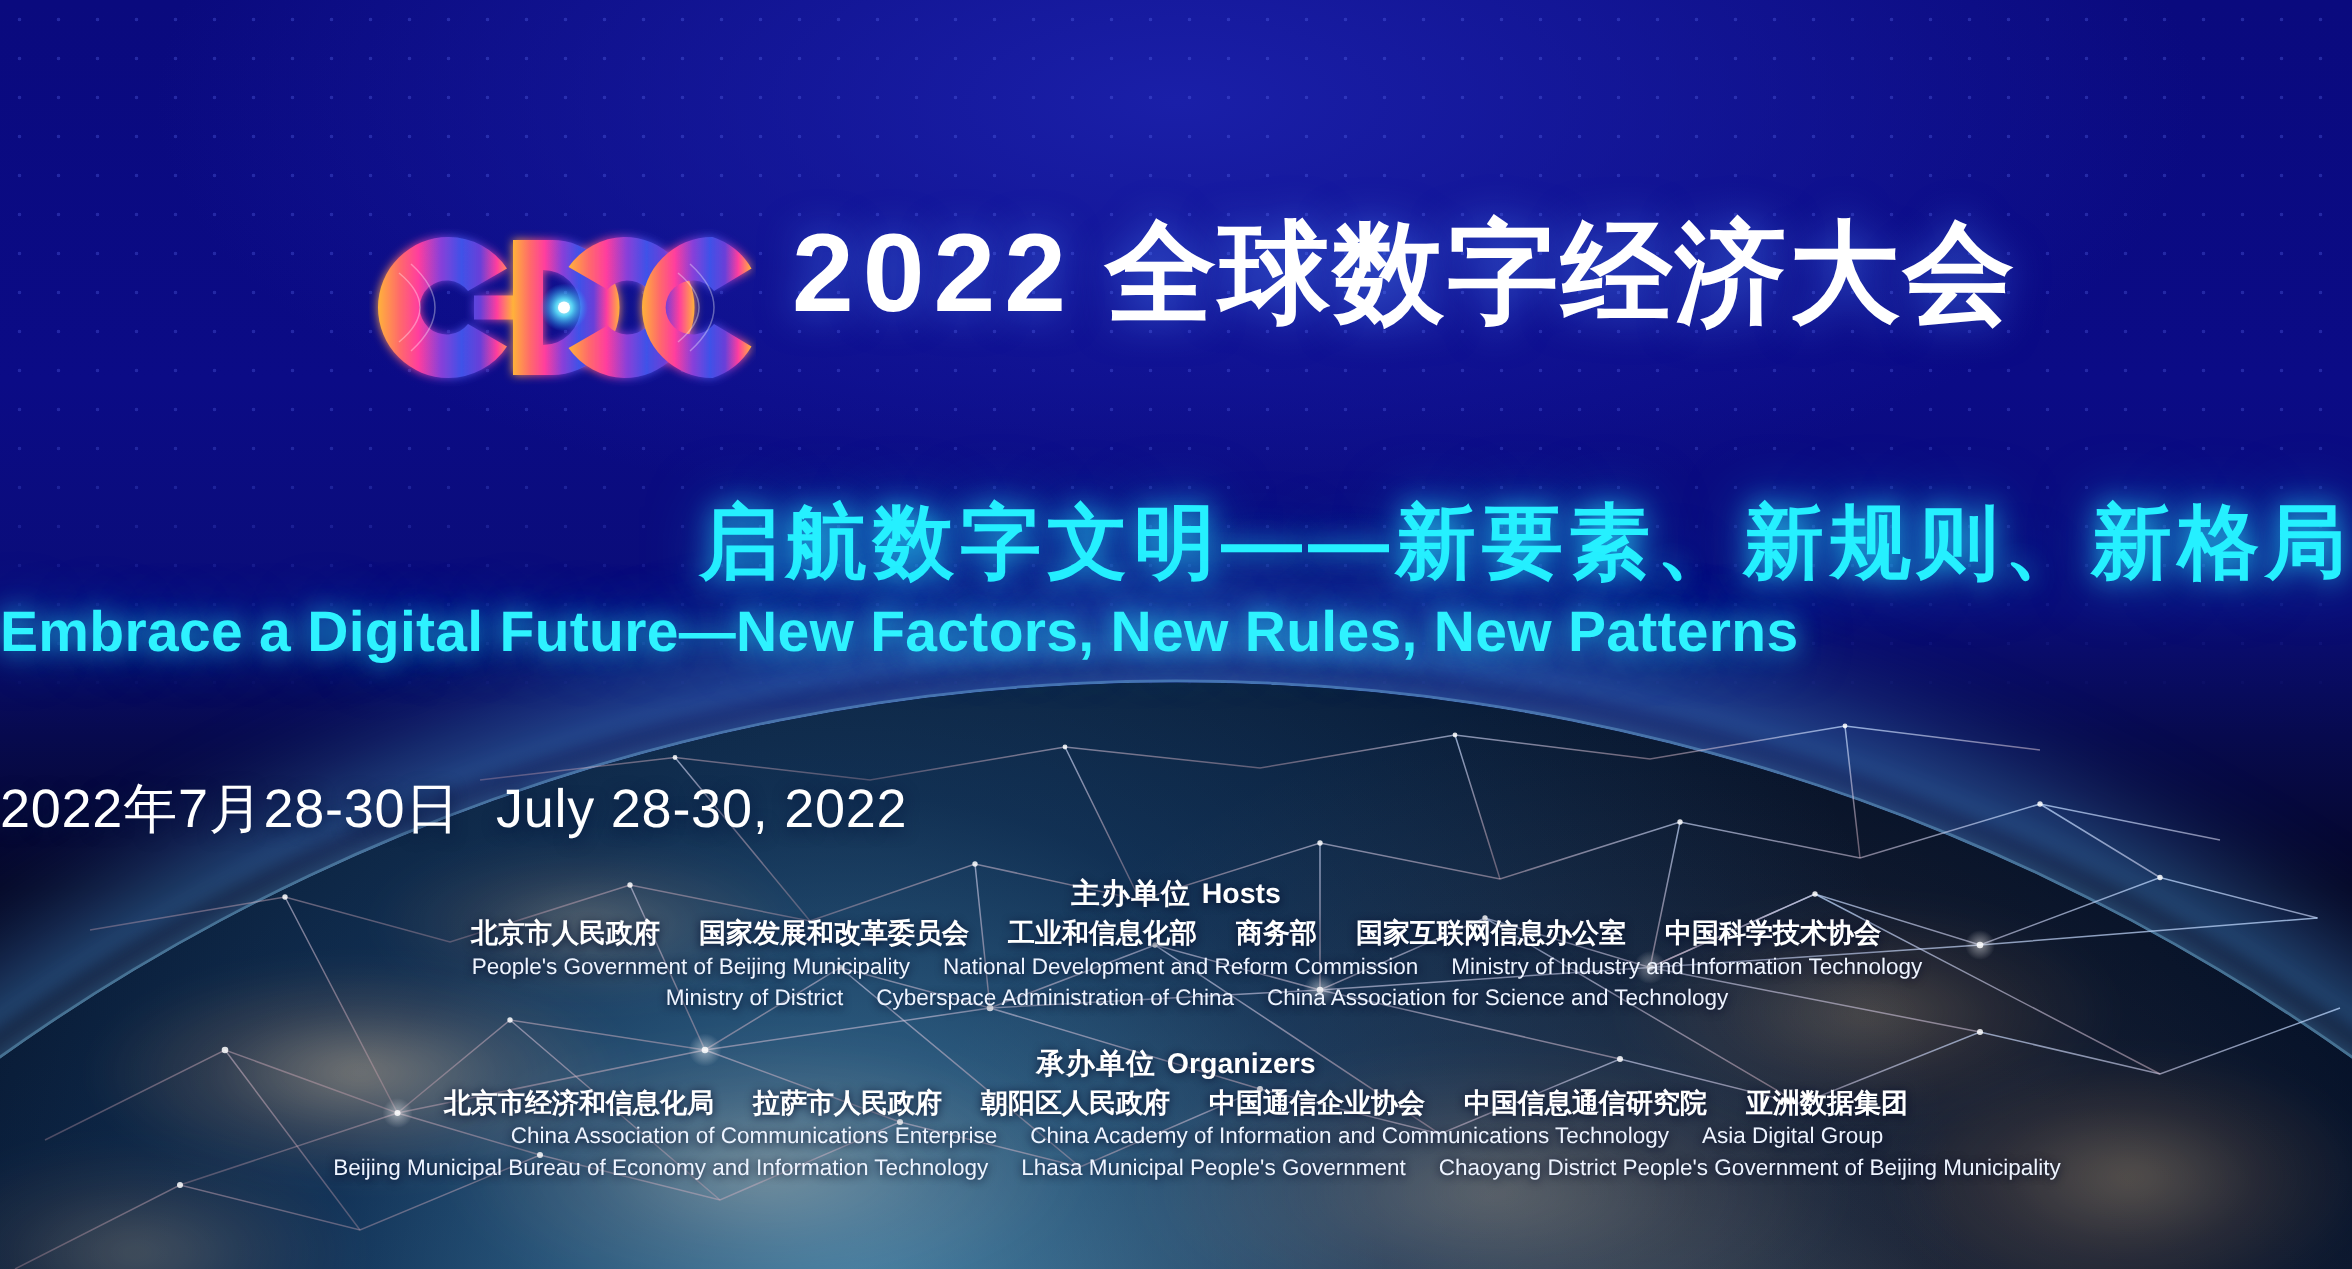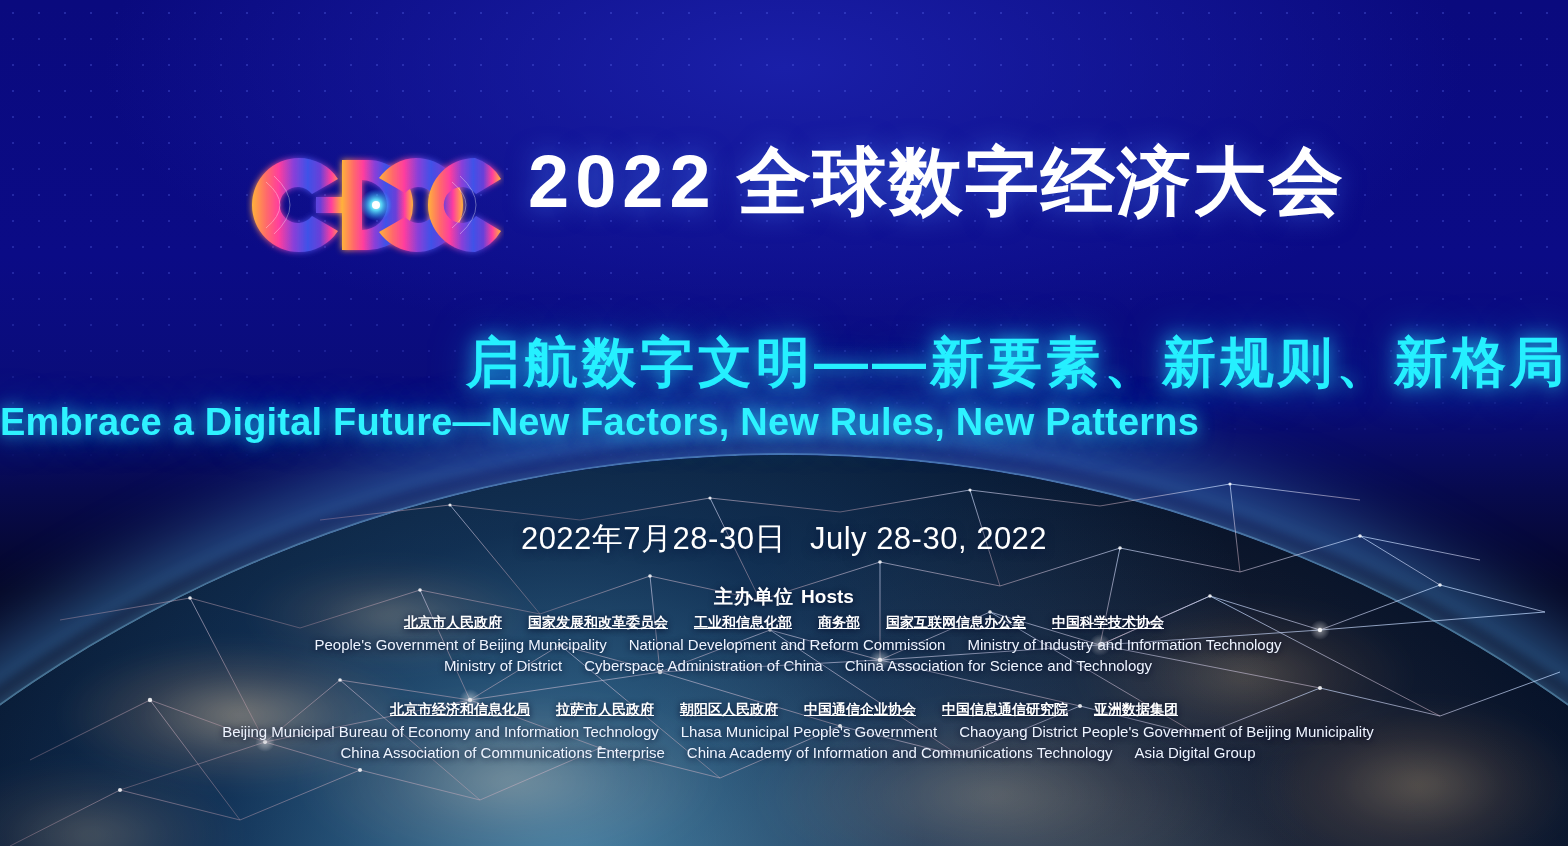"2022年7月28-30日 July 28-30, 2022" .date-line { font-size: 31px -> 36px; text-align: center -> left }
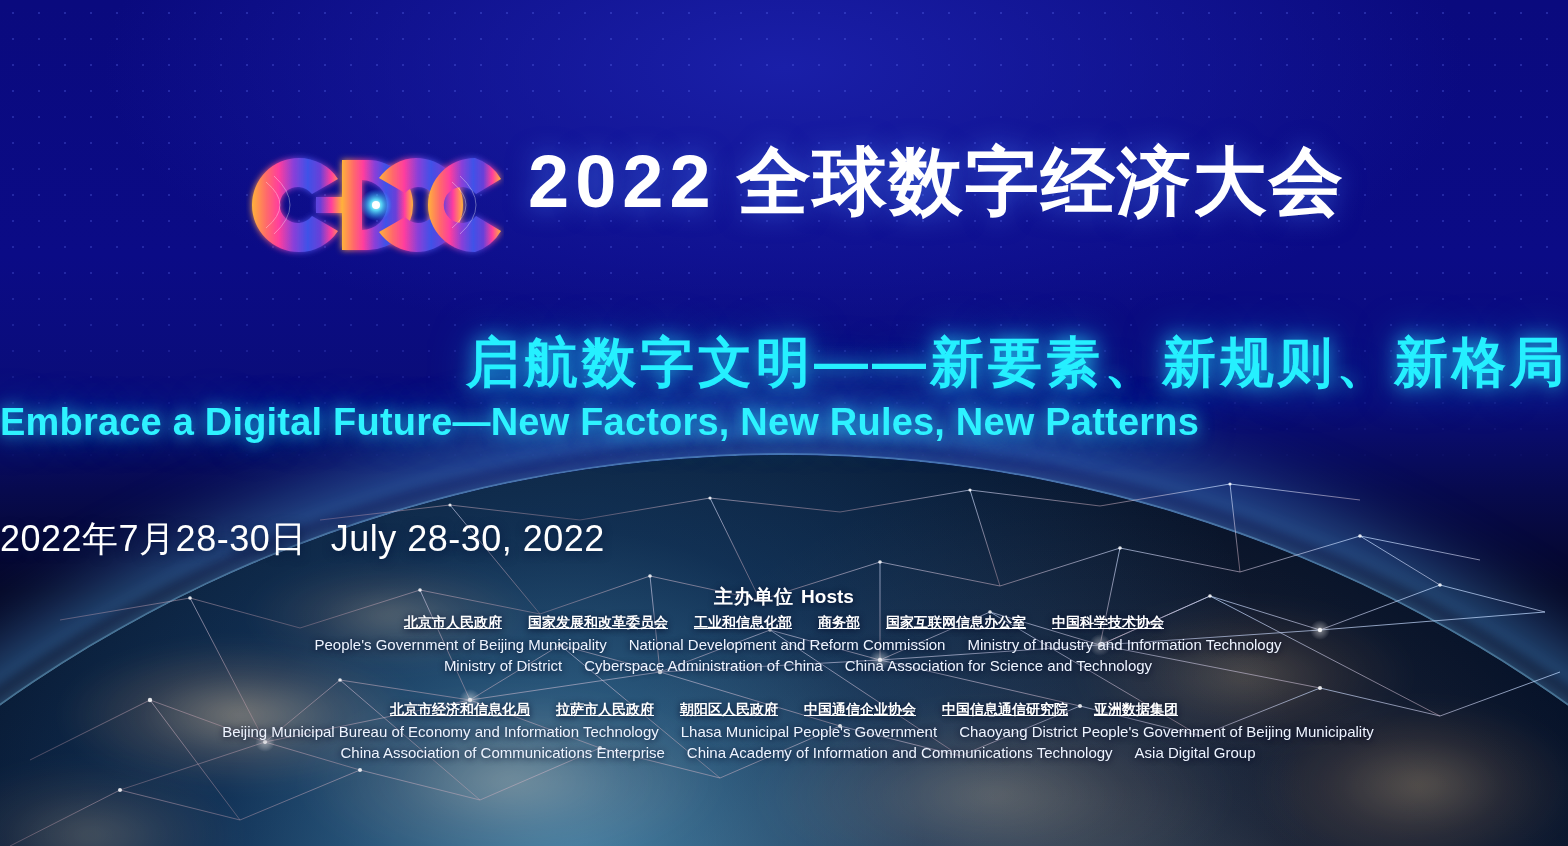"北京市人民政府 国家发展和改革委员会 工业和信息化部 商务部" .row-cn { font-size: 14px -> 18px; text-decoration: underline -> none }
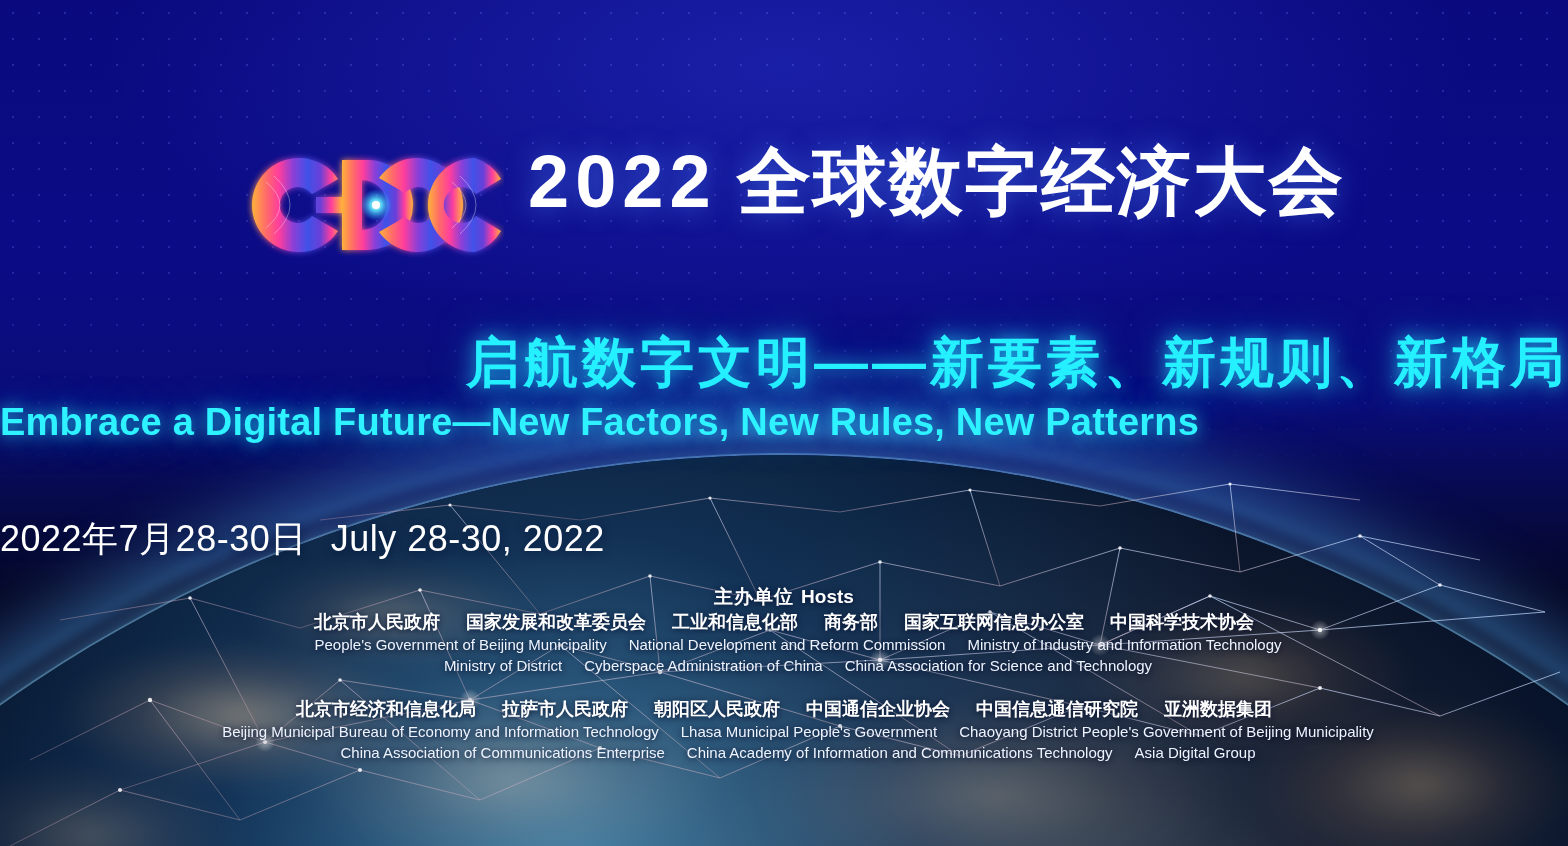"承办单位 Organizers" div.org-heading { html: none -> <div> <span>承办单位</span><span>Organizers</span> </div> }
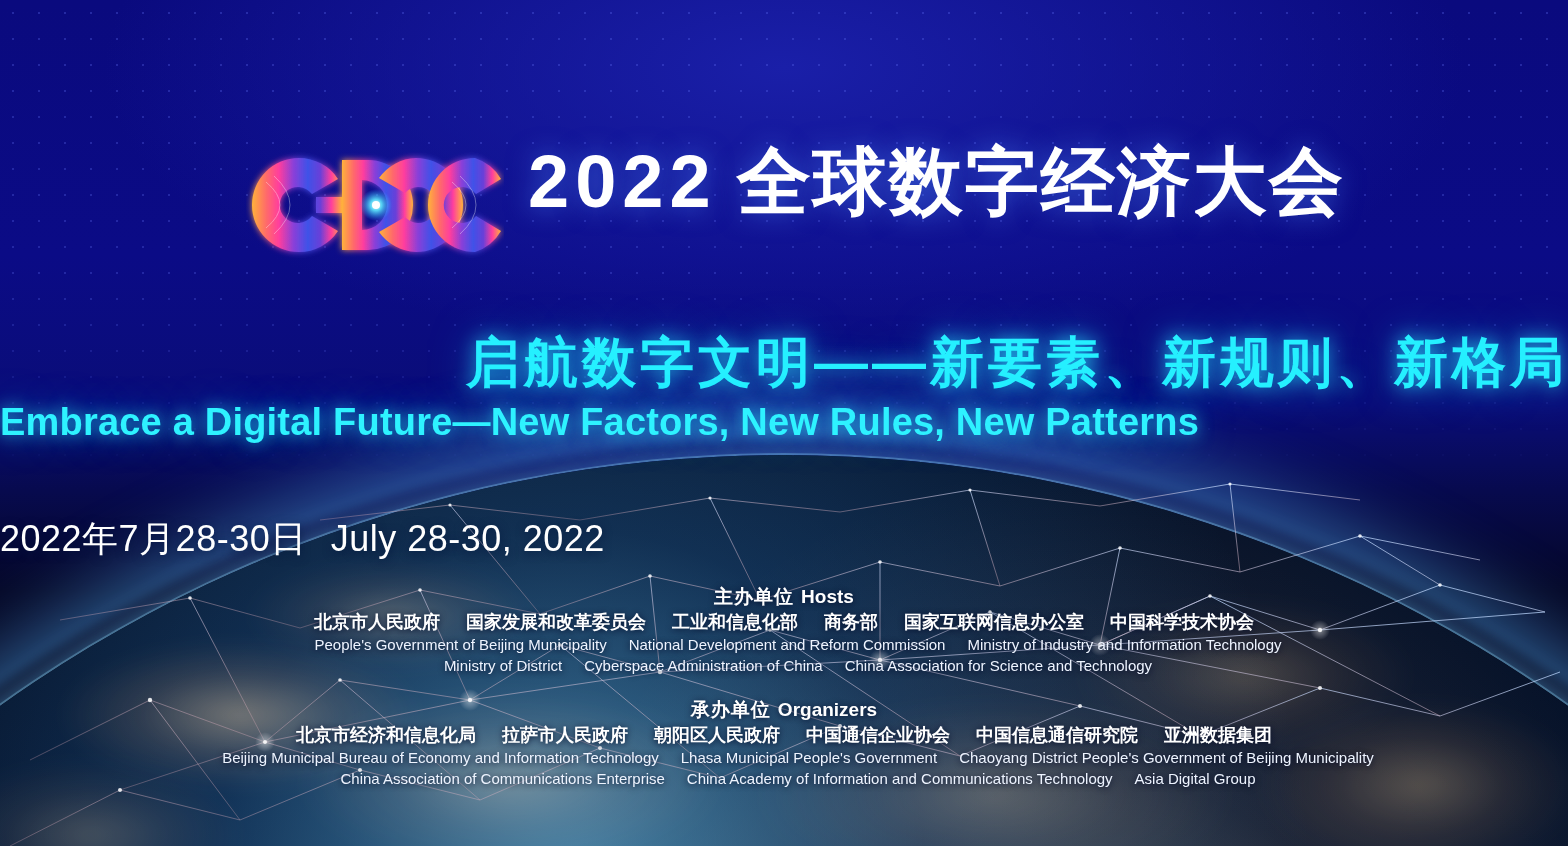"Beijing Municipal Bureau of Economy" div.row-en { order: before "China Association of Communications" -> after "China Association of Communications" }
